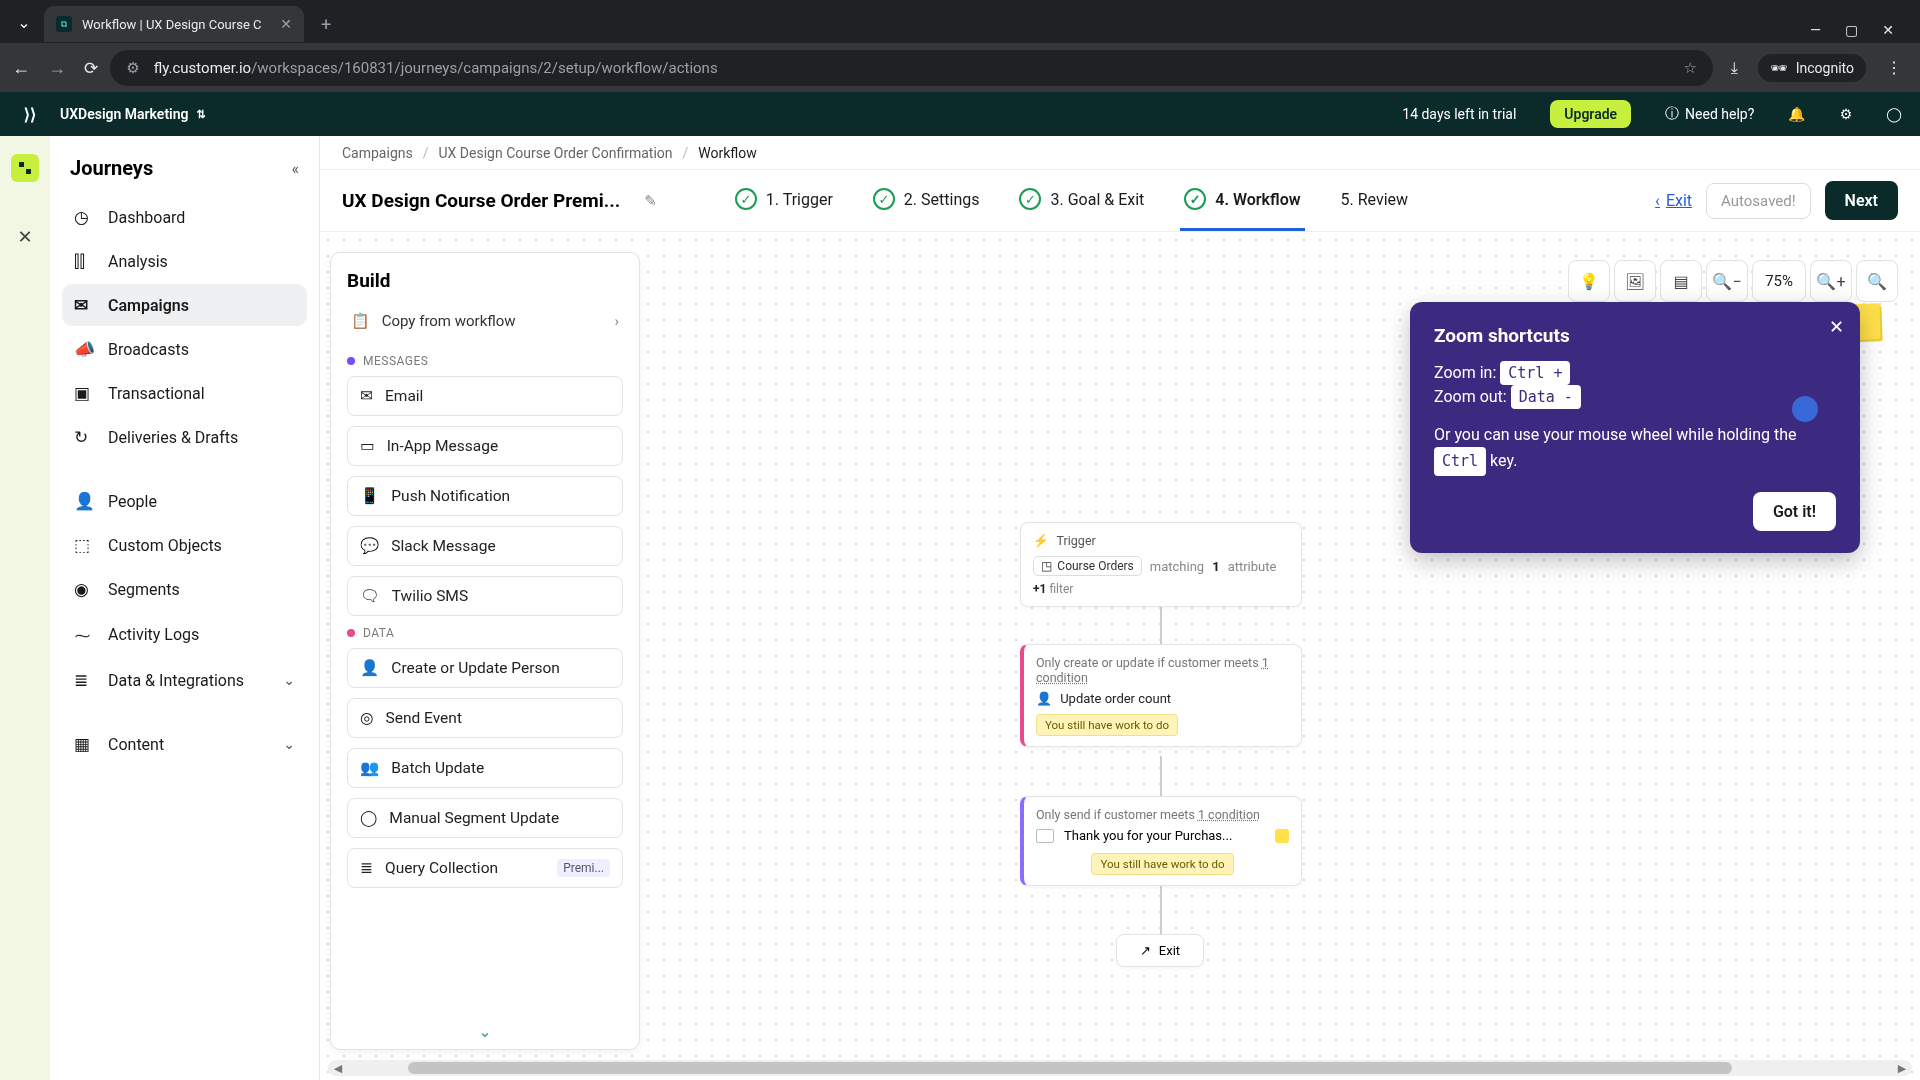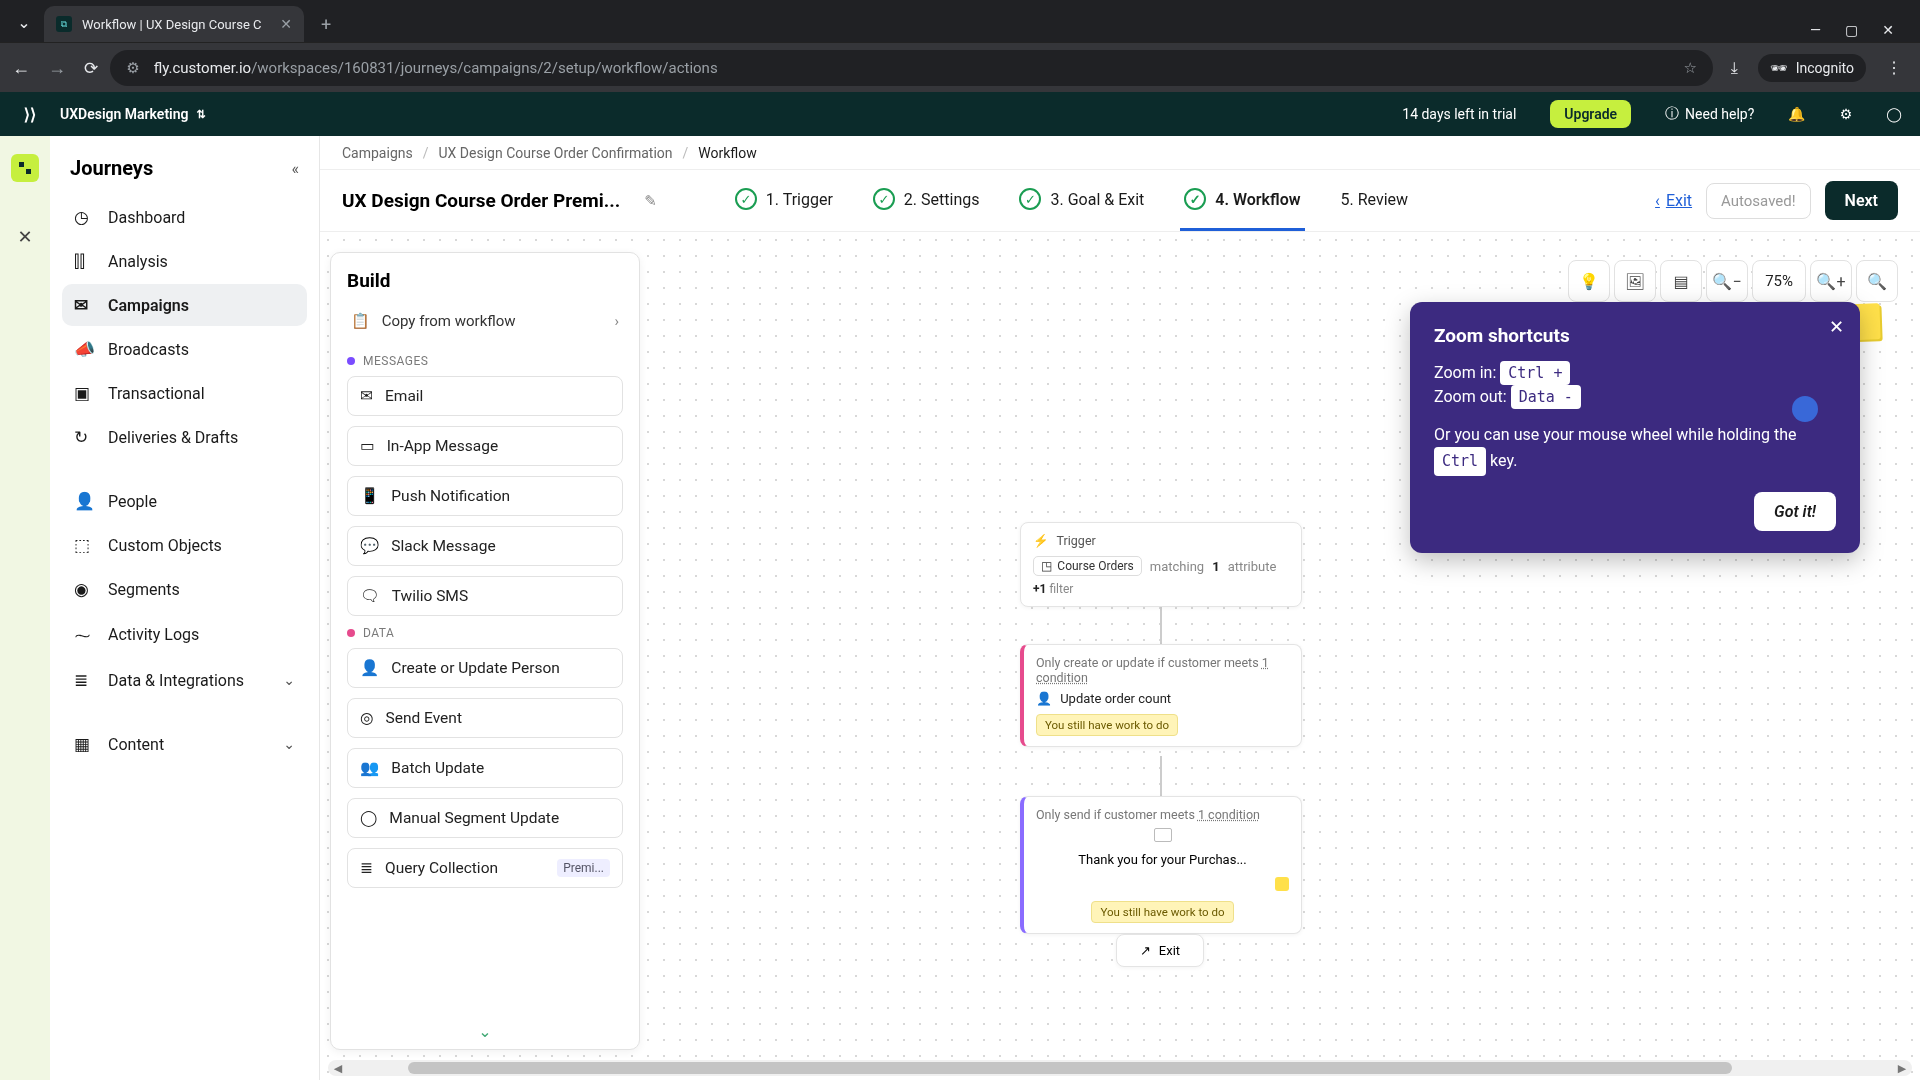"Got it!" div { font-style: italic -> none }
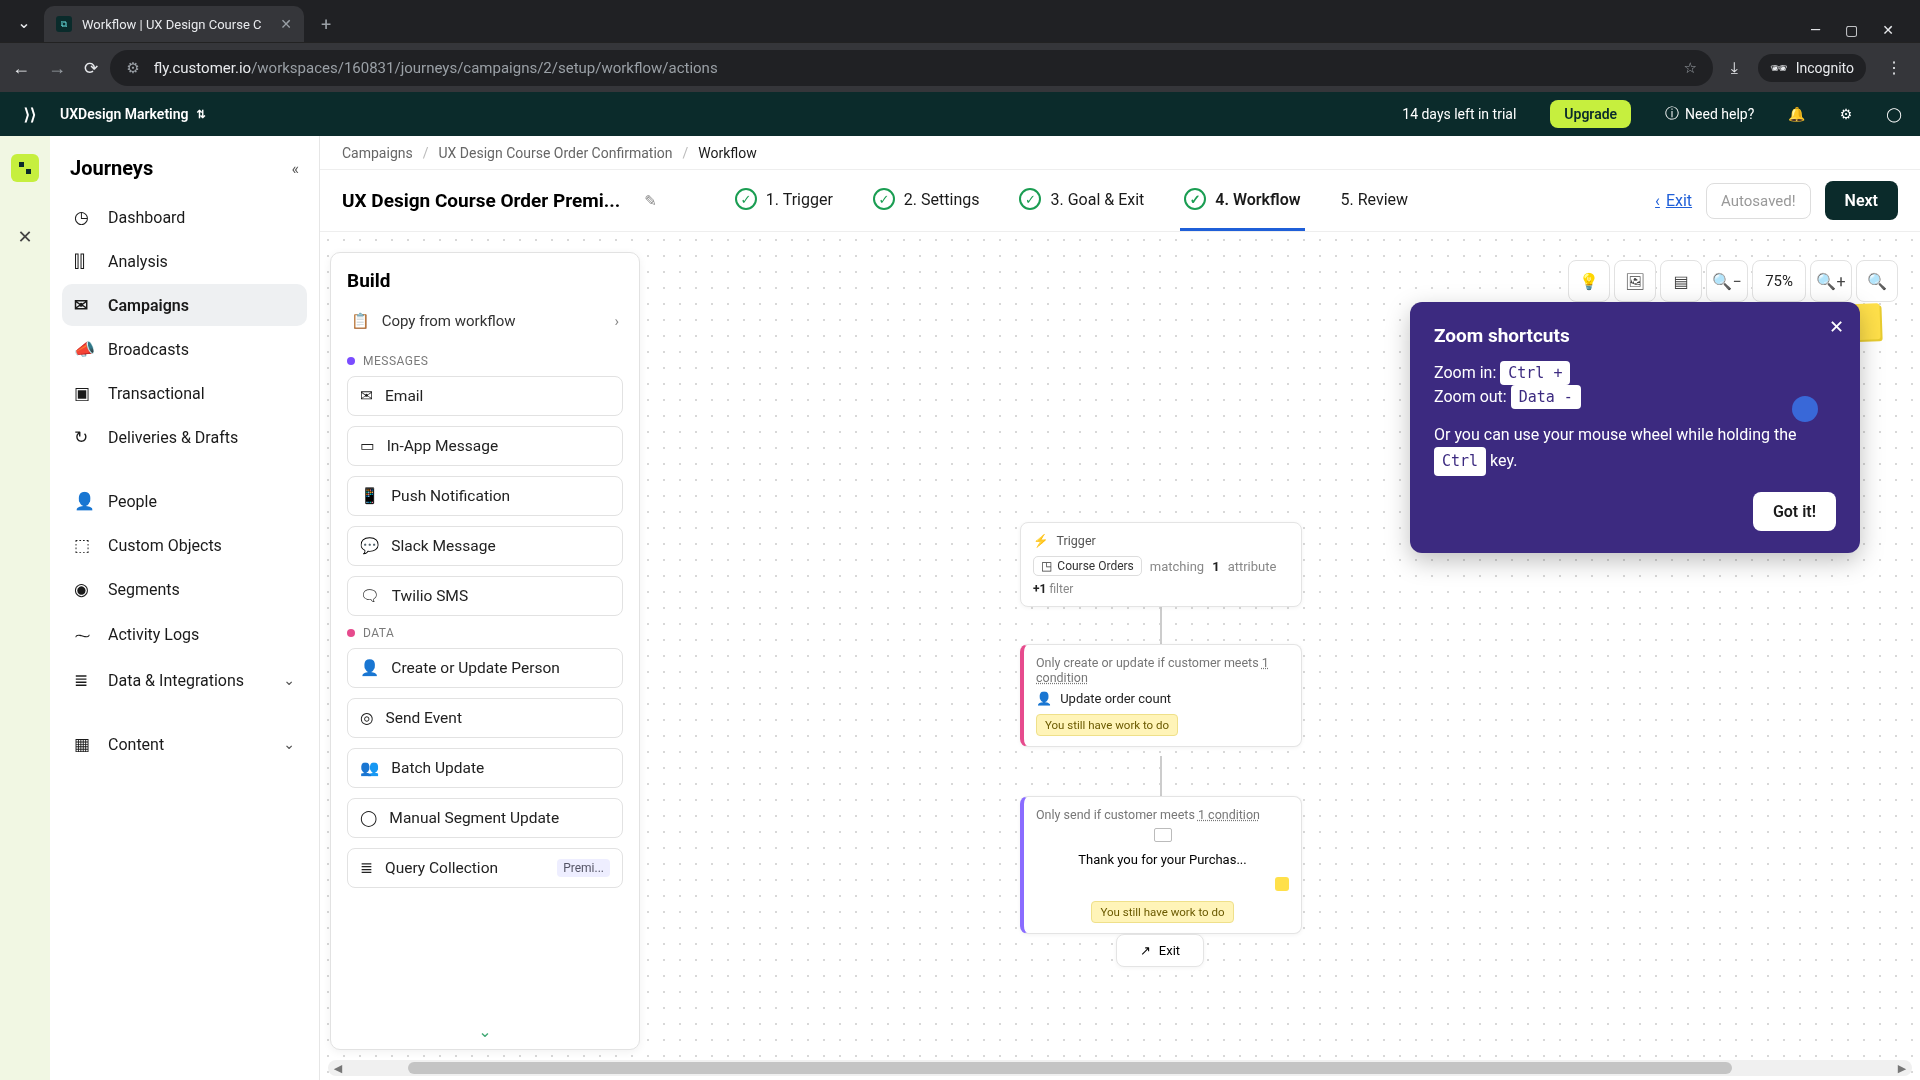"Thank you for your Purchas..." div.email-row { flex-direction: column -> none }
